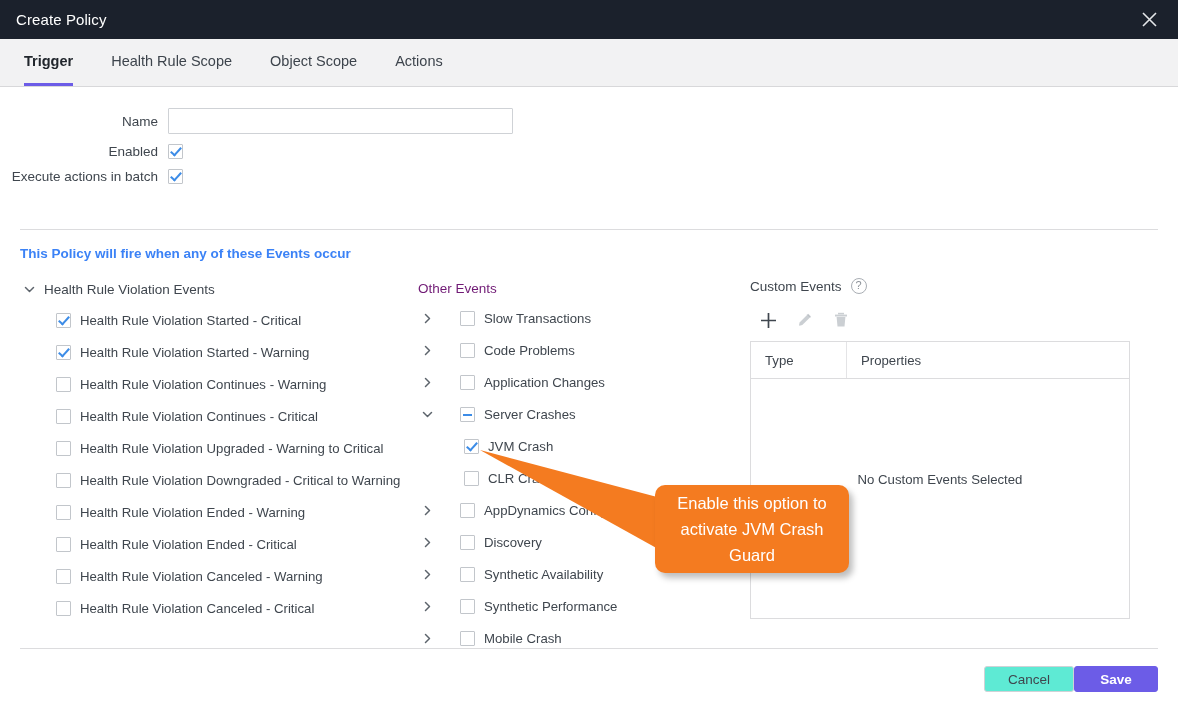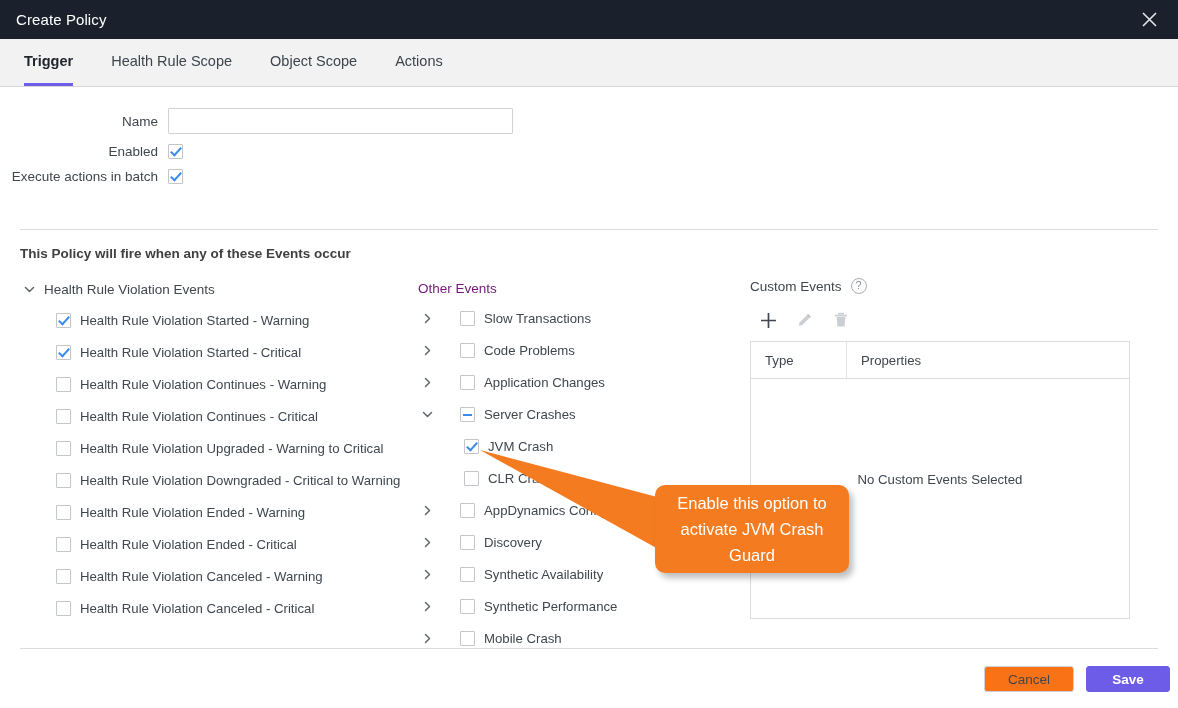"This Policy will fire when" .events-title { color: #404040 -> #3b82f6 }
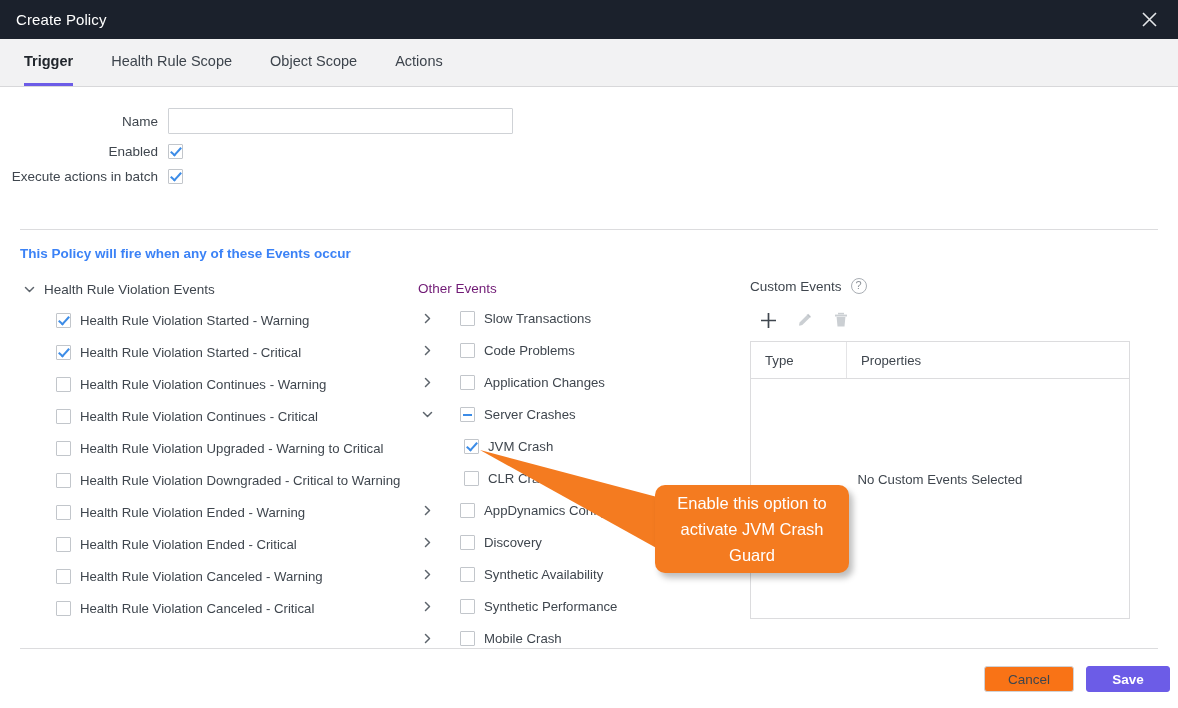"Health Rule Violation Started -" div.item-row { order: before "Health Rule Violation Started - Critical" -> after "Health Rule Violation Started - Critical" }
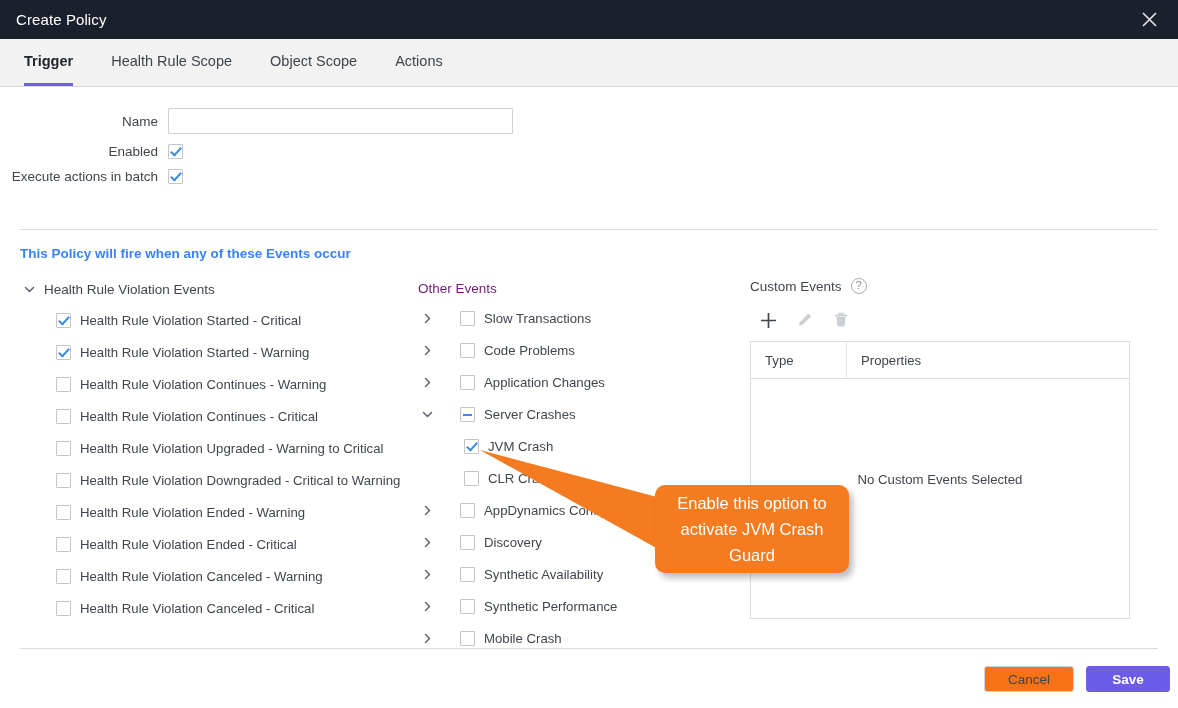"Cancel" #btn-cancel { background: #f97316 -> #5eead4 }
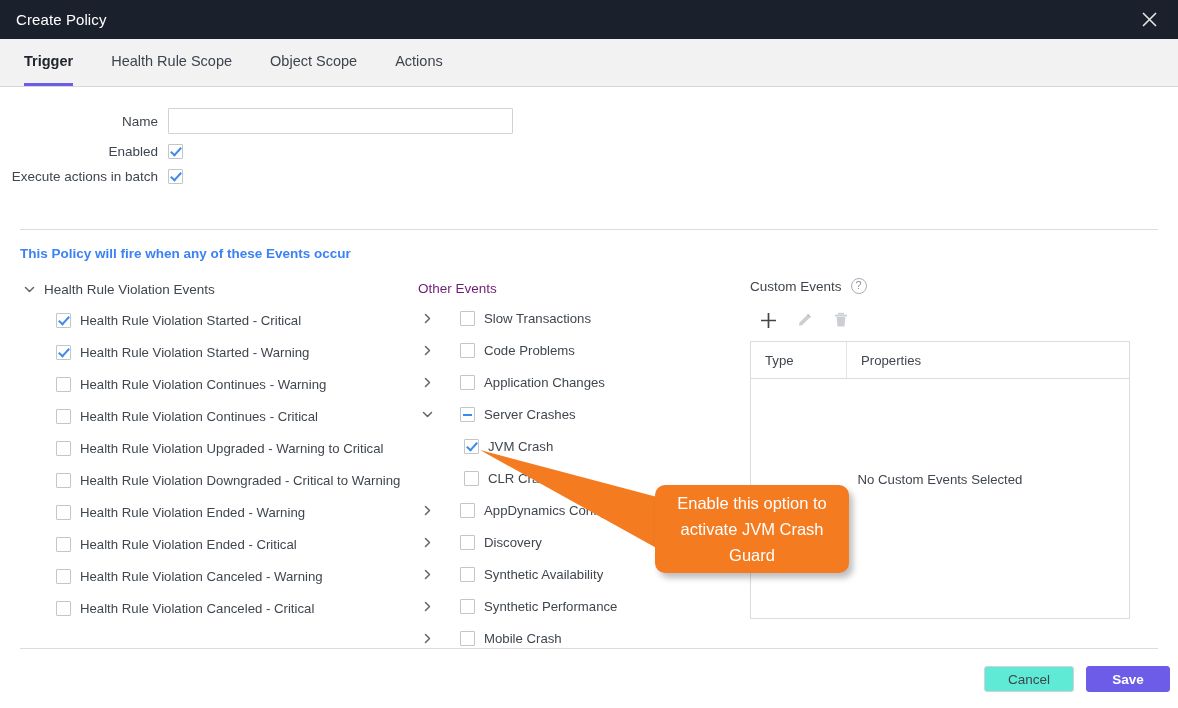"Save" #btn-save { margin-right: 8px -> 20px }
